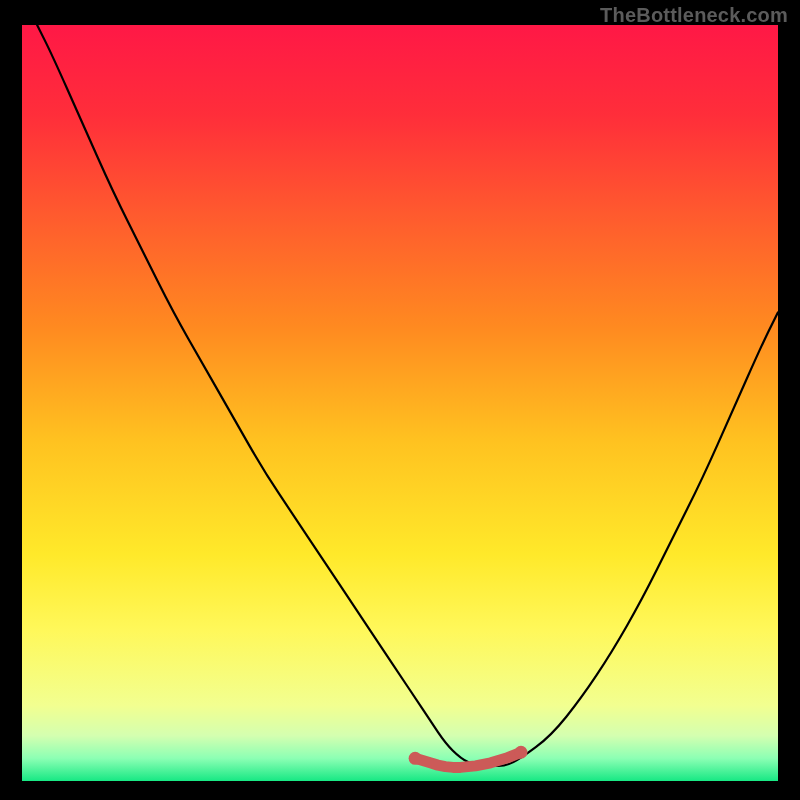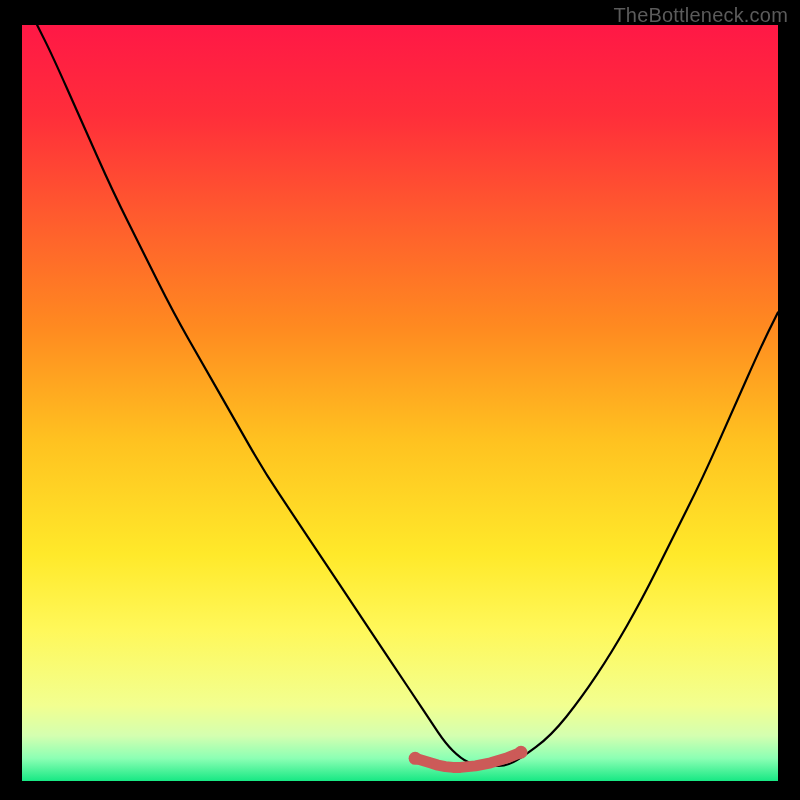"TheBottleneck.com" .watermark { font-weight: 400 -> 700 }
